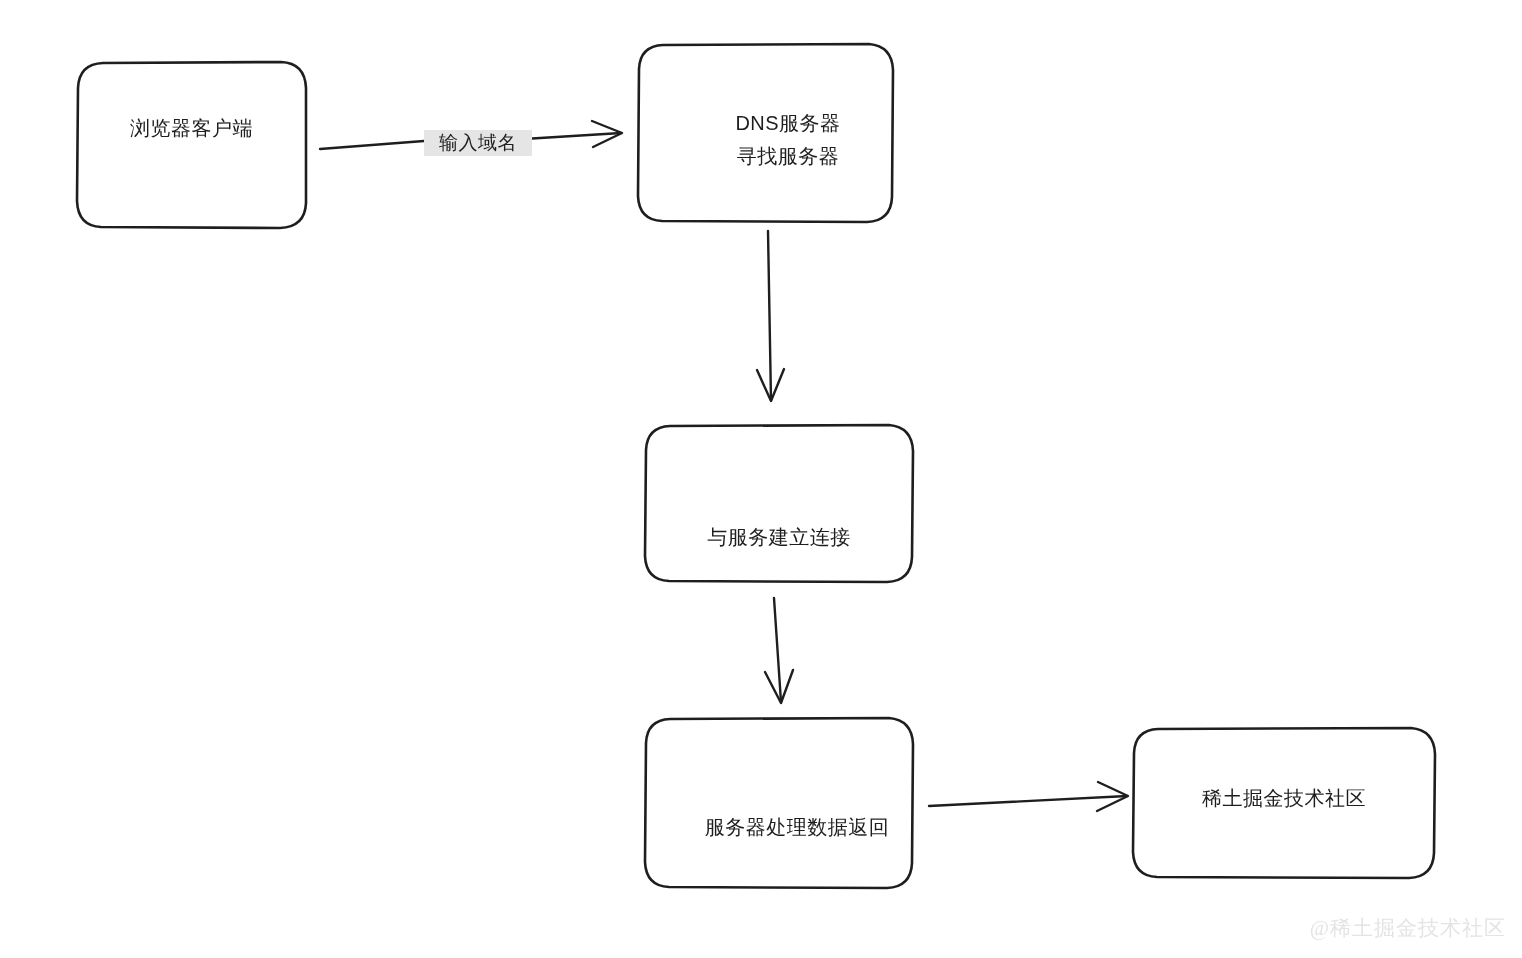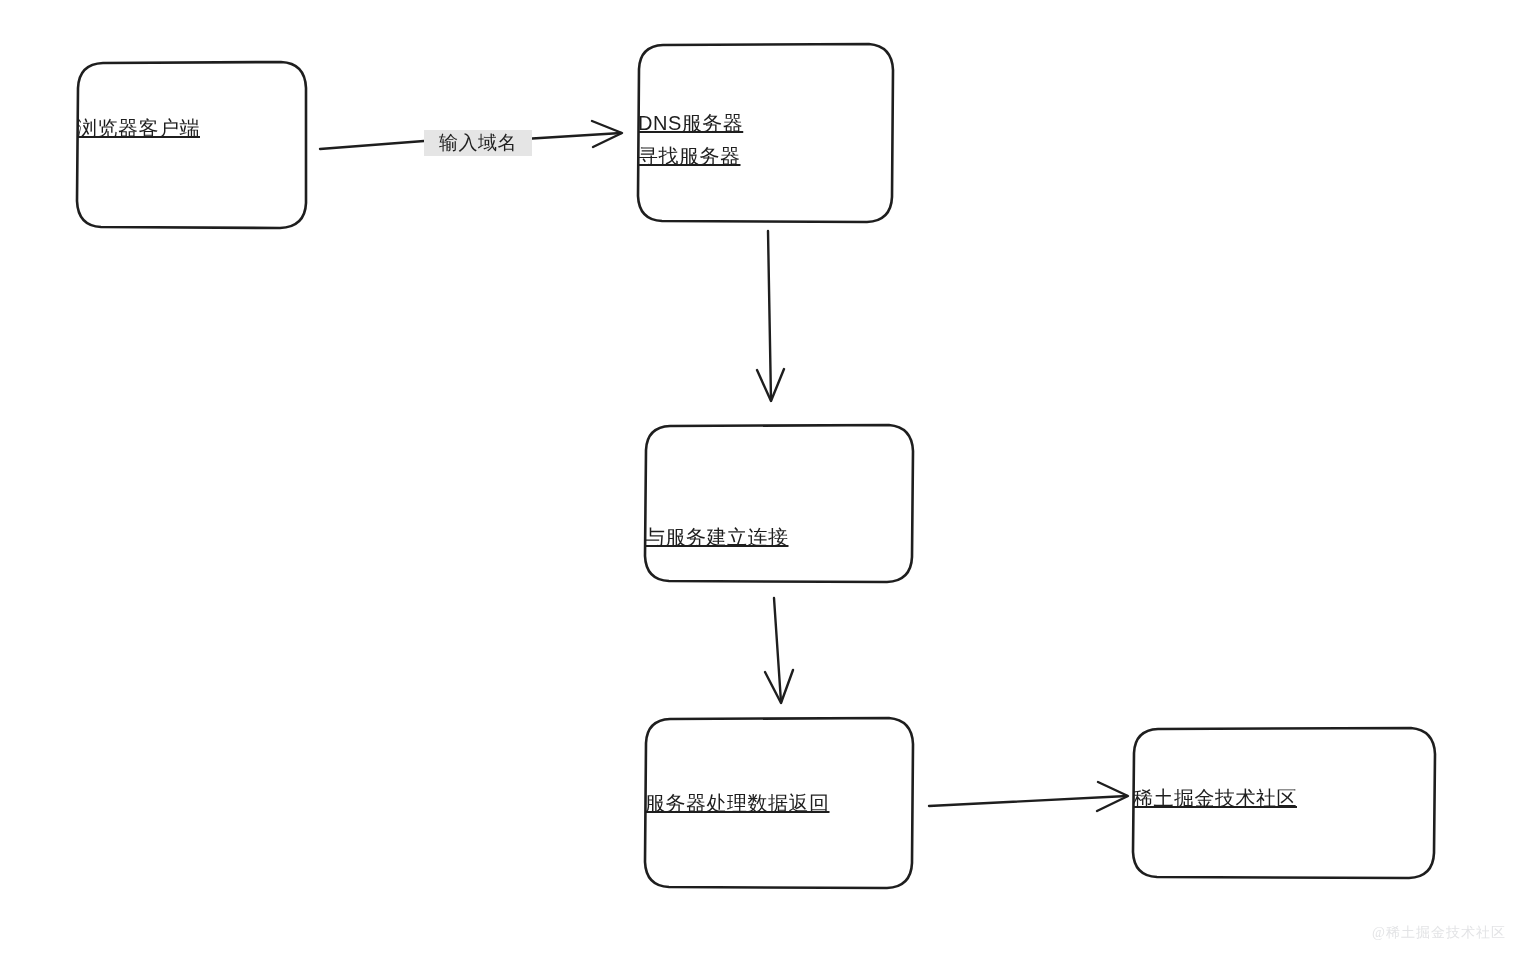"浏览器客户端" .node-text { text-align: none -> center; text-decoration: underline -> none }
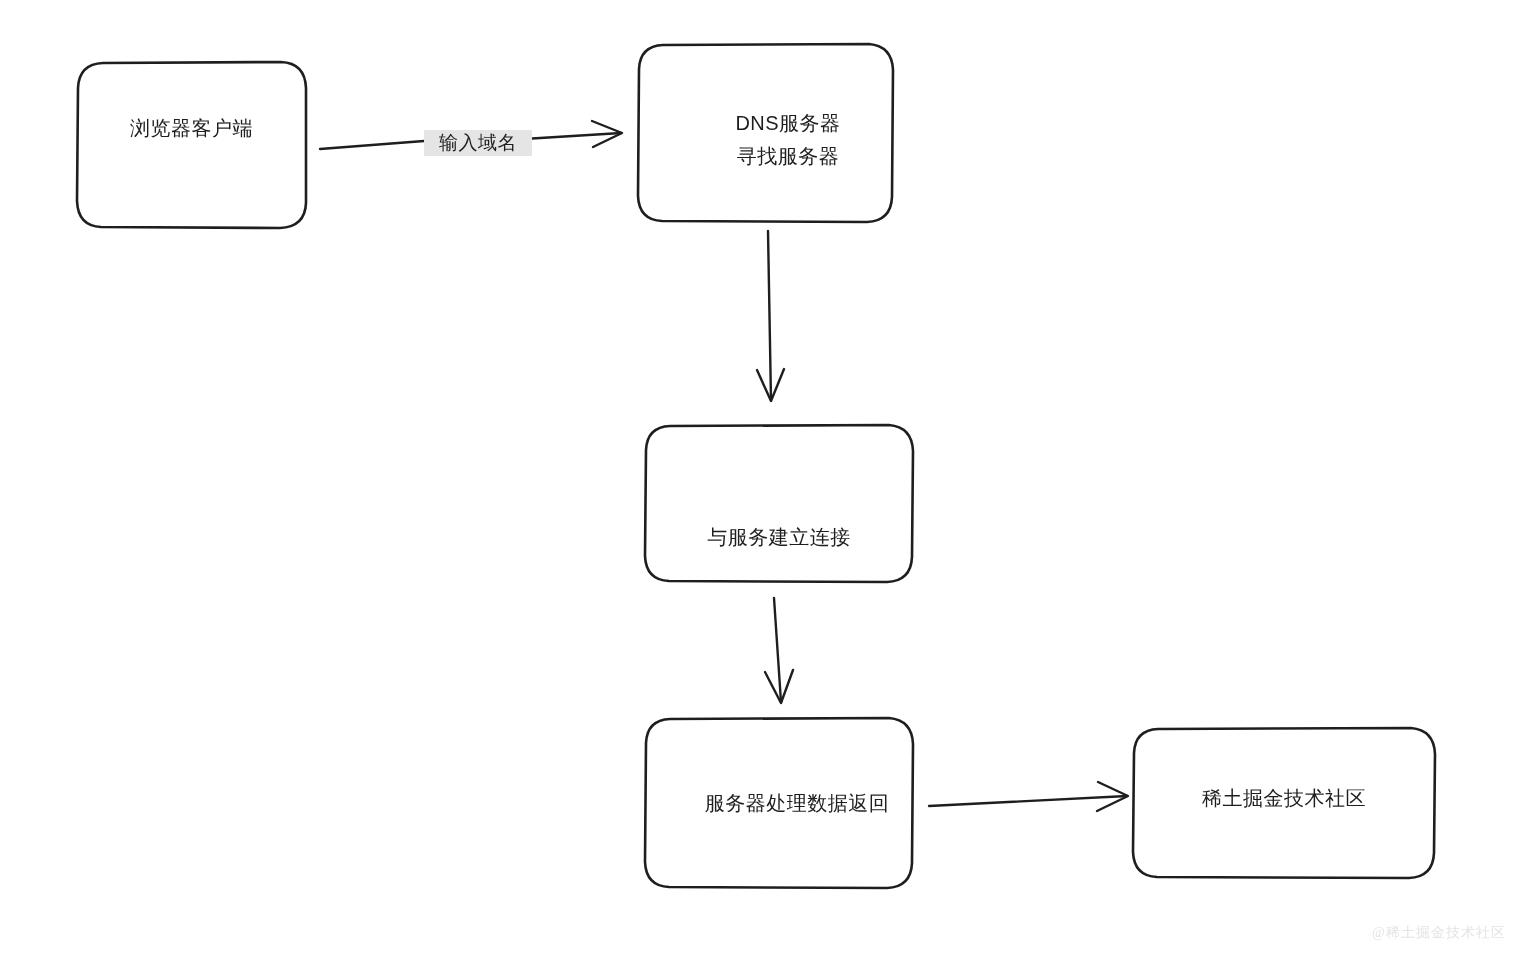"服务器处理数据返回" div.node-text { top: 787px -> 811px }
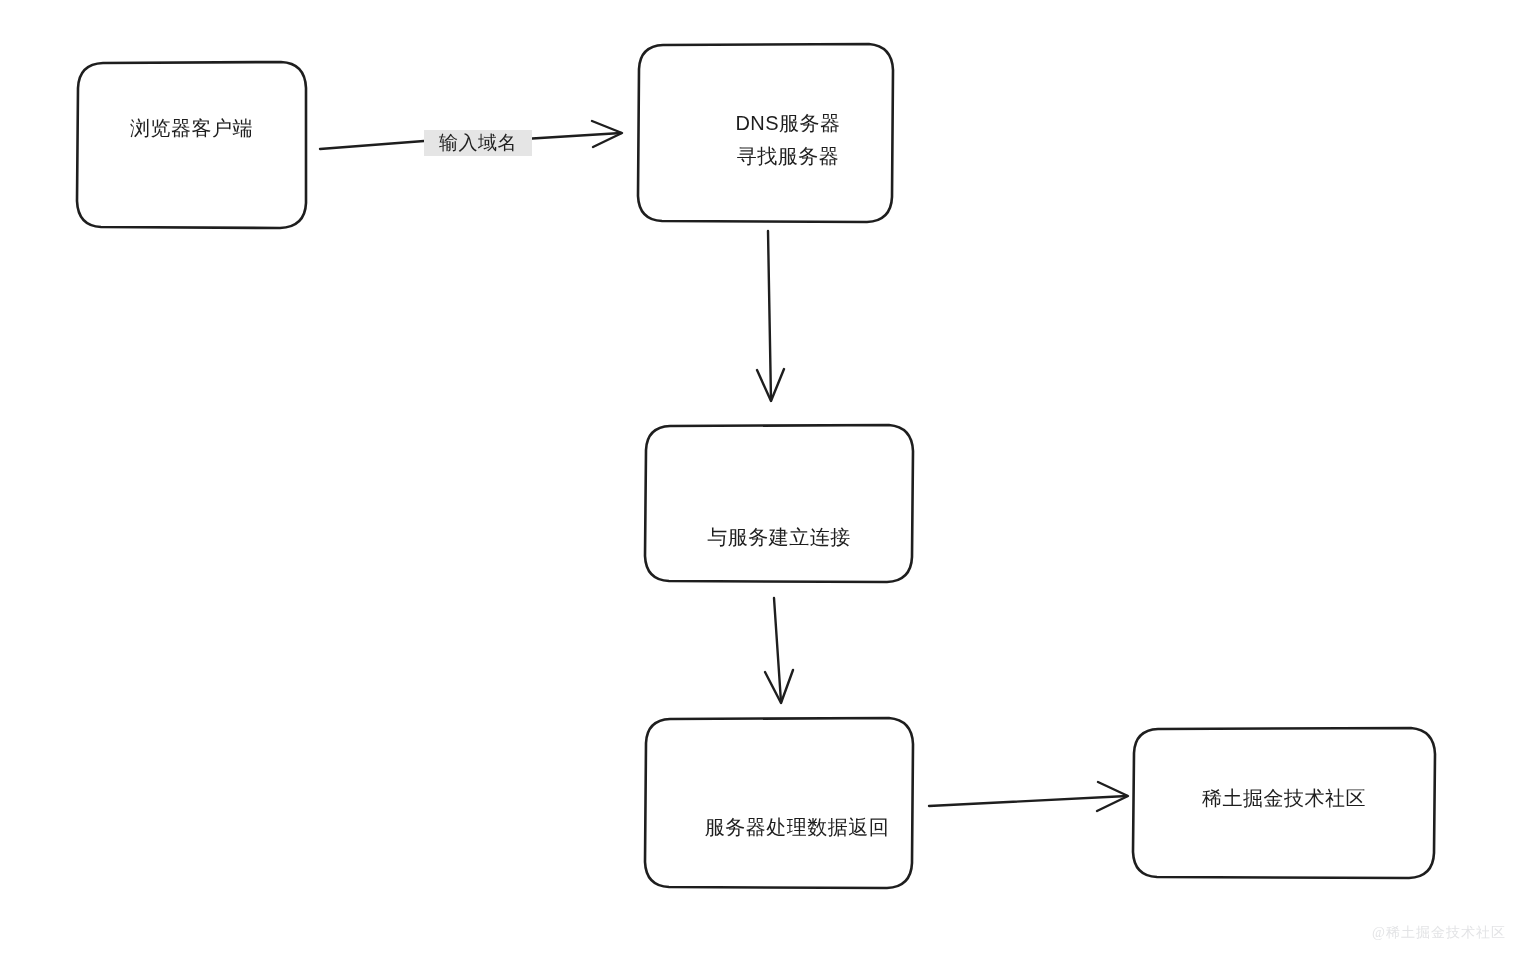"@稀土掘金技术社区" .watermark { font-size: 14px -> 21px }
